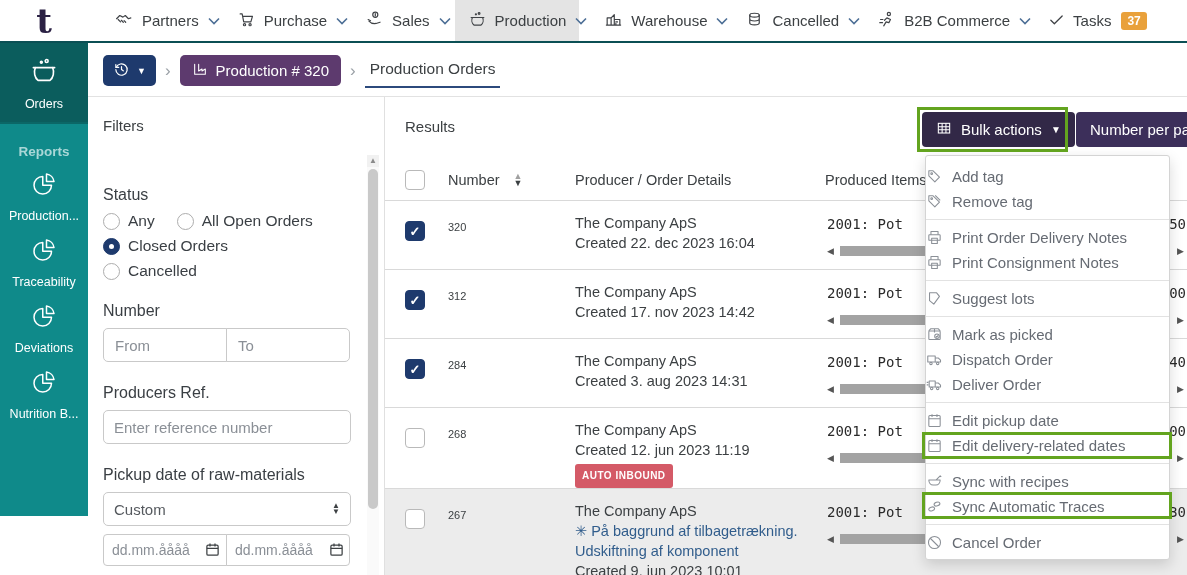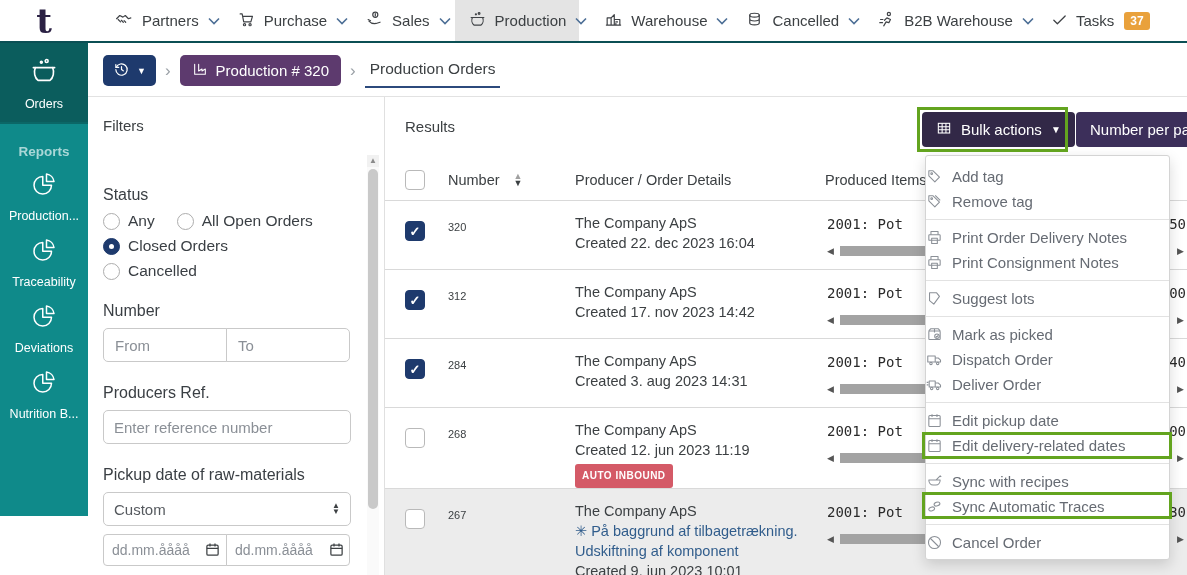"B2B Warehouse" span { text: Warehouse -> Commerce }
